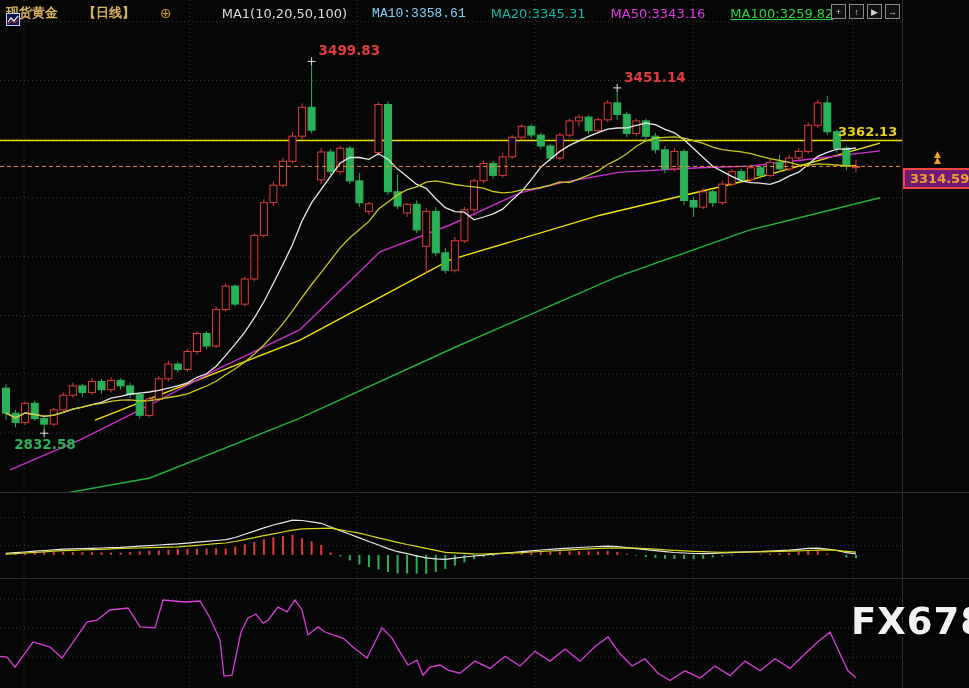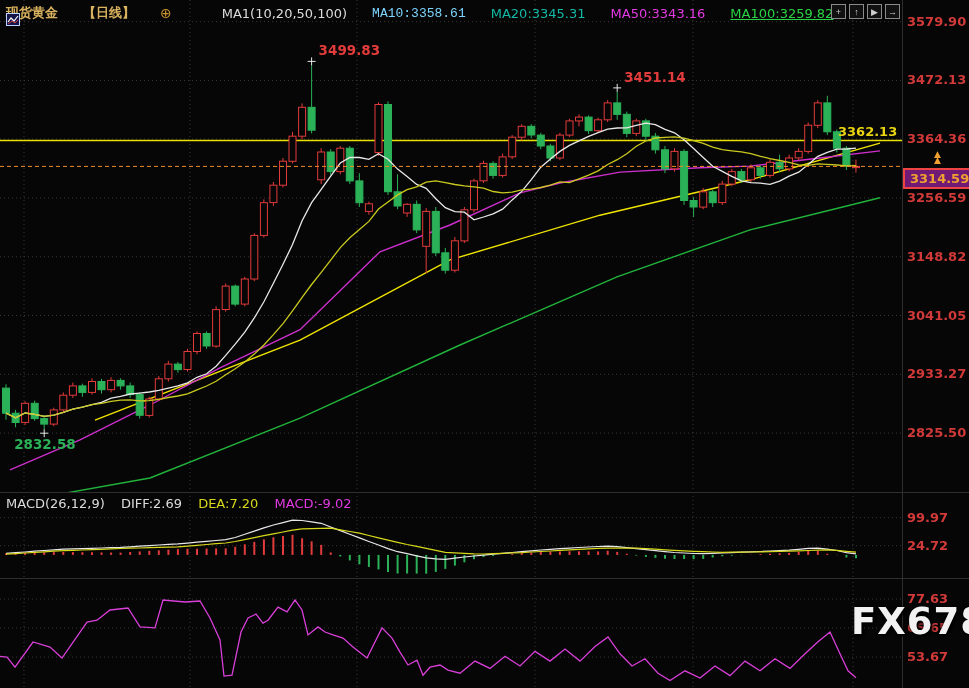"3579.90" div { html: <div> <div>3579.90</div> <div>3472.13</div> <div>3364.36</div> <div>3256.59</div> <div>3148.82</div> <div>3041.05</div> <div>2933.27</div> <div>2825.50</div> <div>99.97</div> <div>24.72</div> <div>77.63</div> <div>65.65</div> <div>53.67</div> </div> -> none }
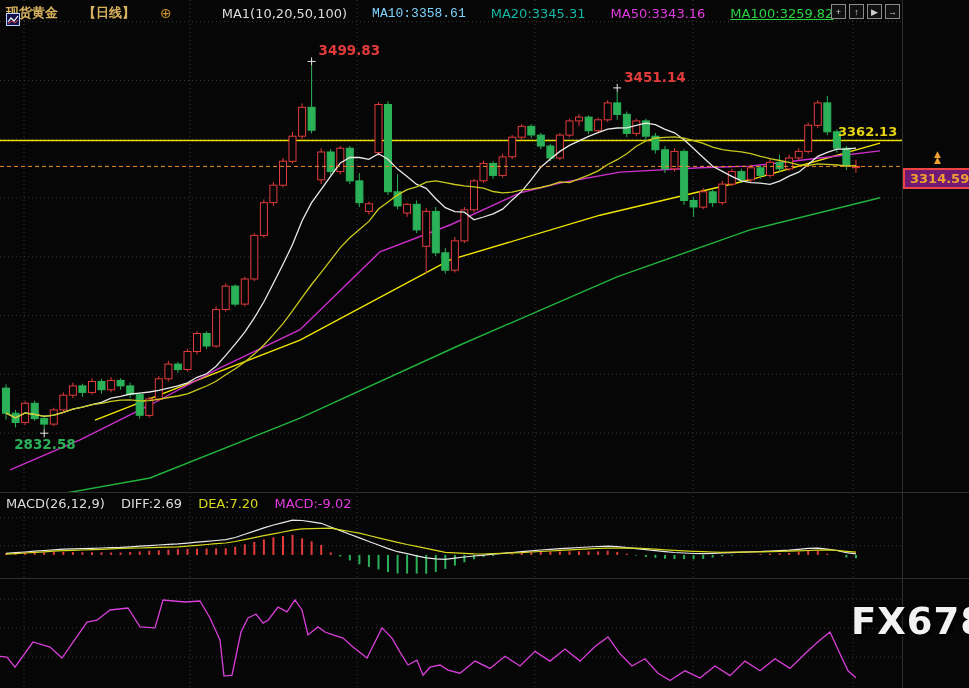"MACD(26,12,9) DIFF:2.69 DEA:7.20" div { html: <div> <span>MACD(26,12,9)</span> <span>DIFF:2.69</span> <span>DEA:7.20</span> <span>MACD:-9.02</span> </div> -> none }
